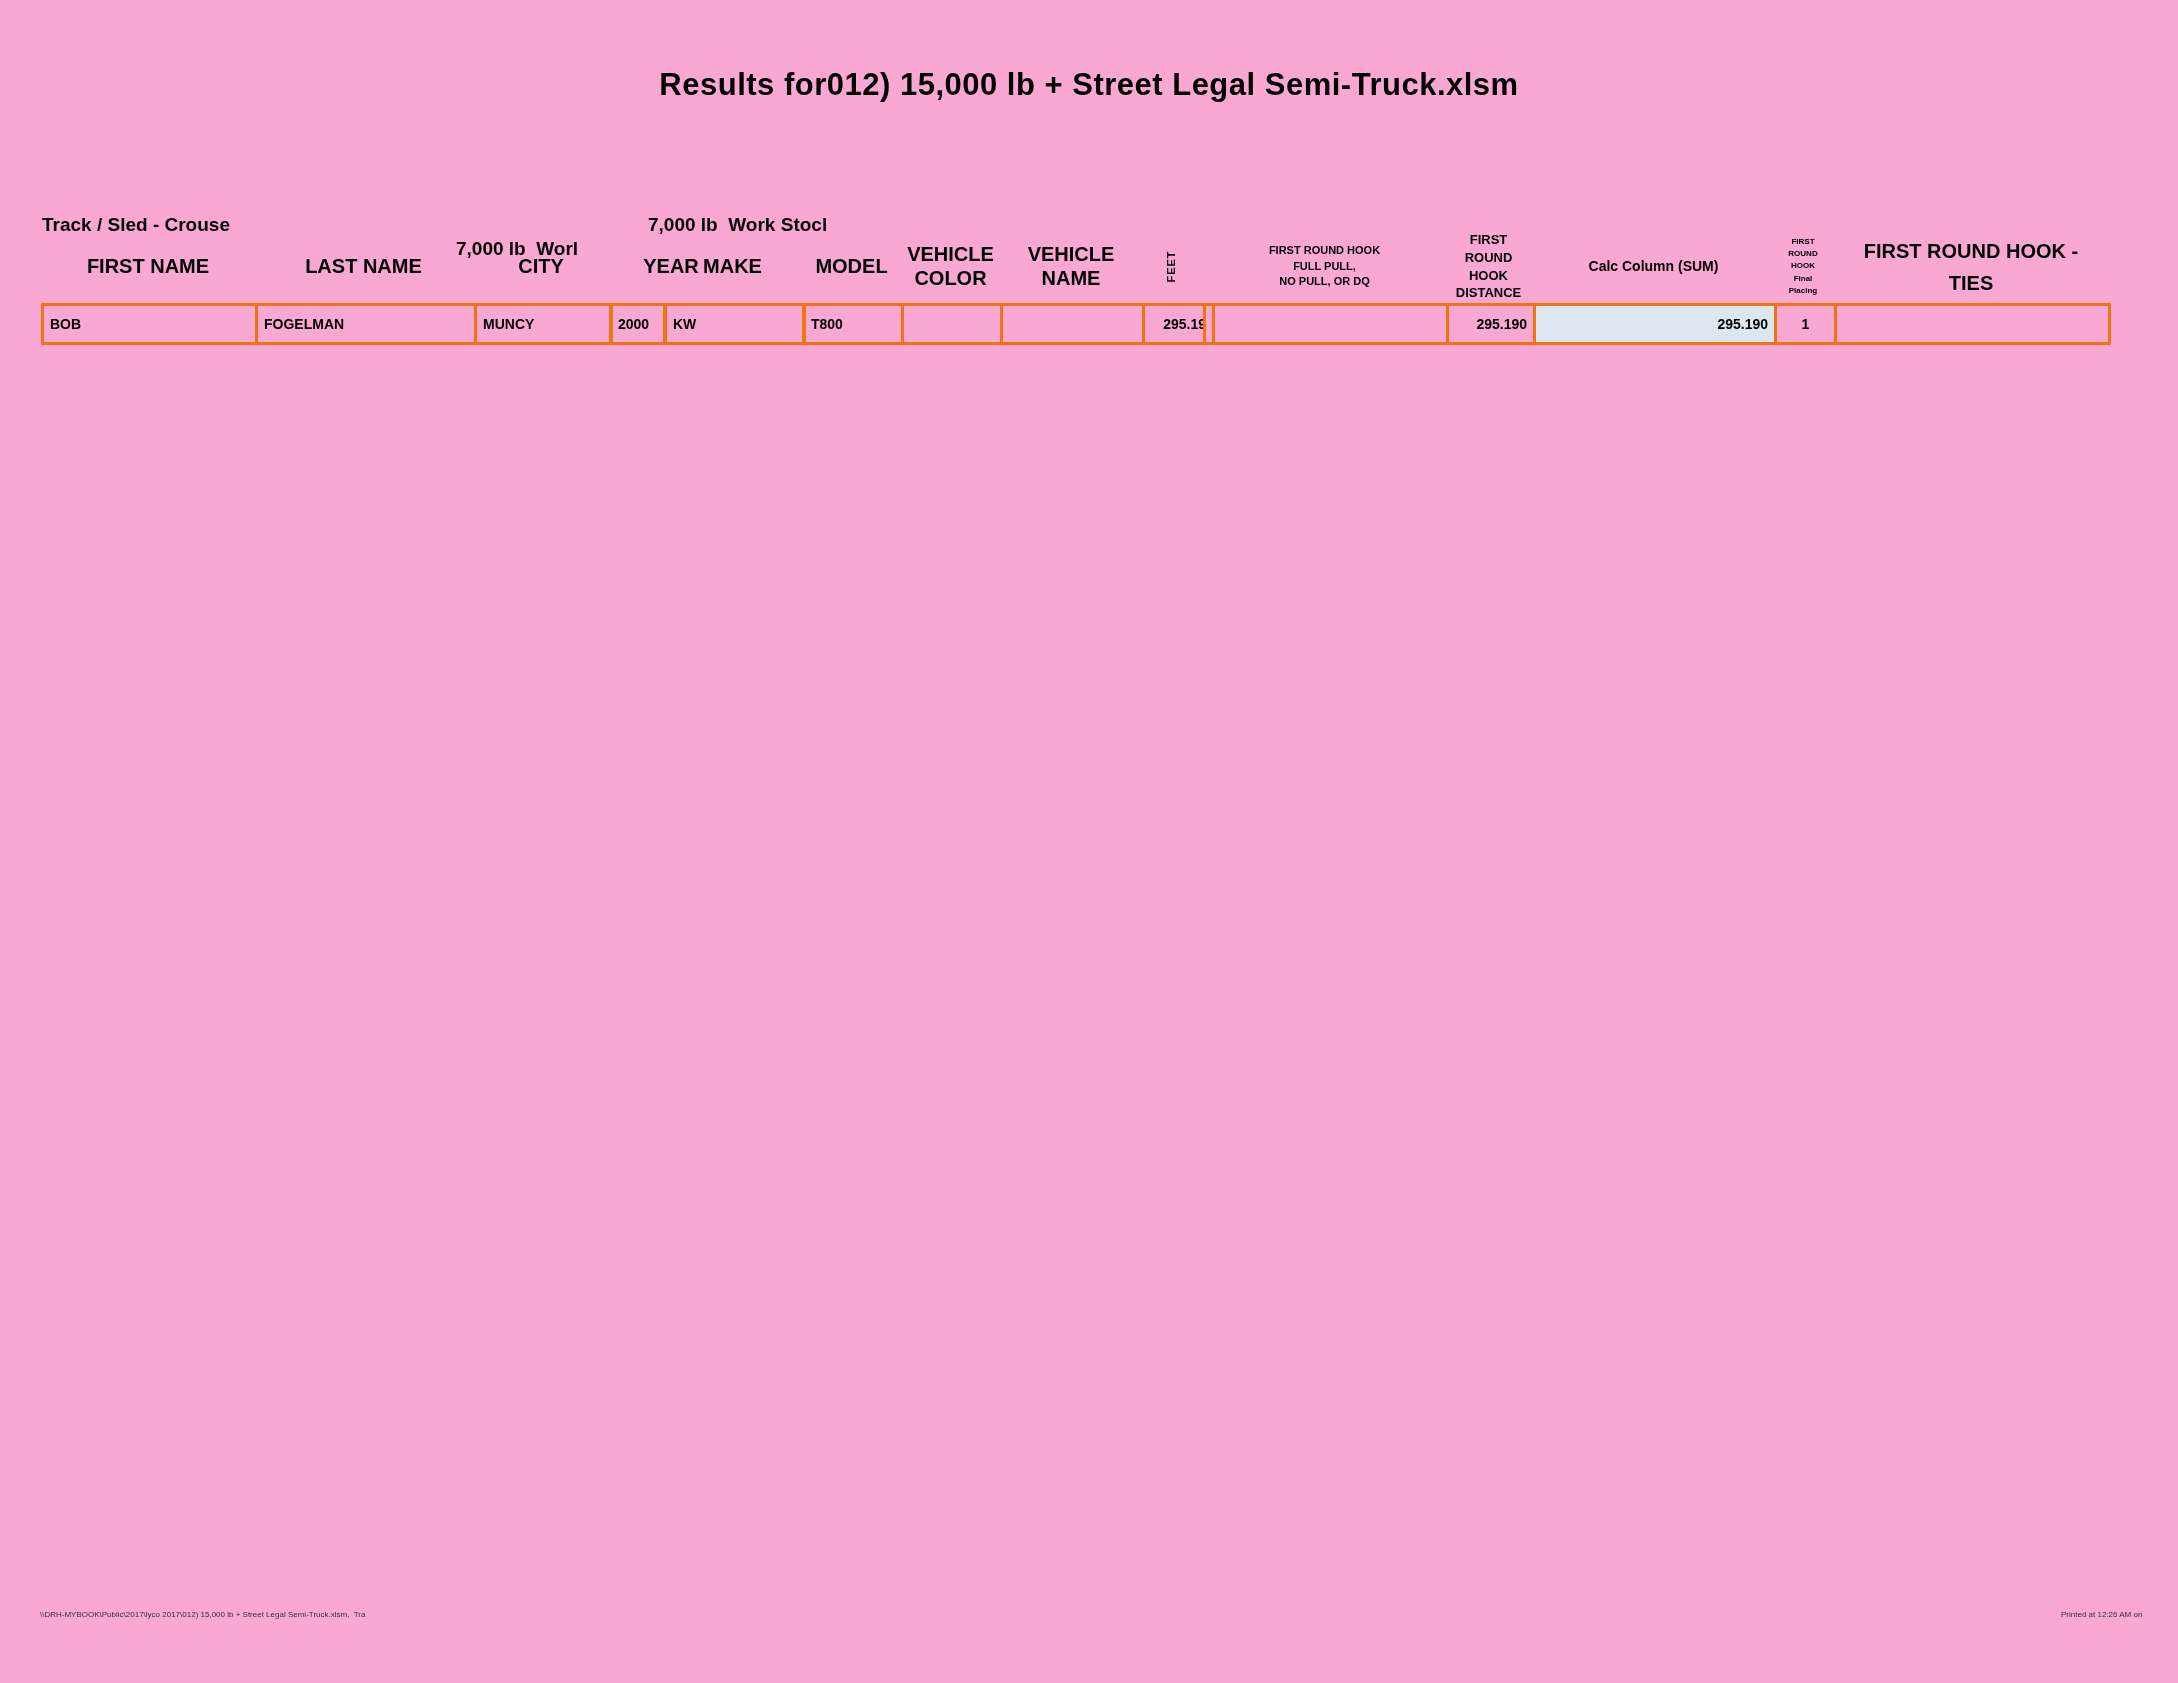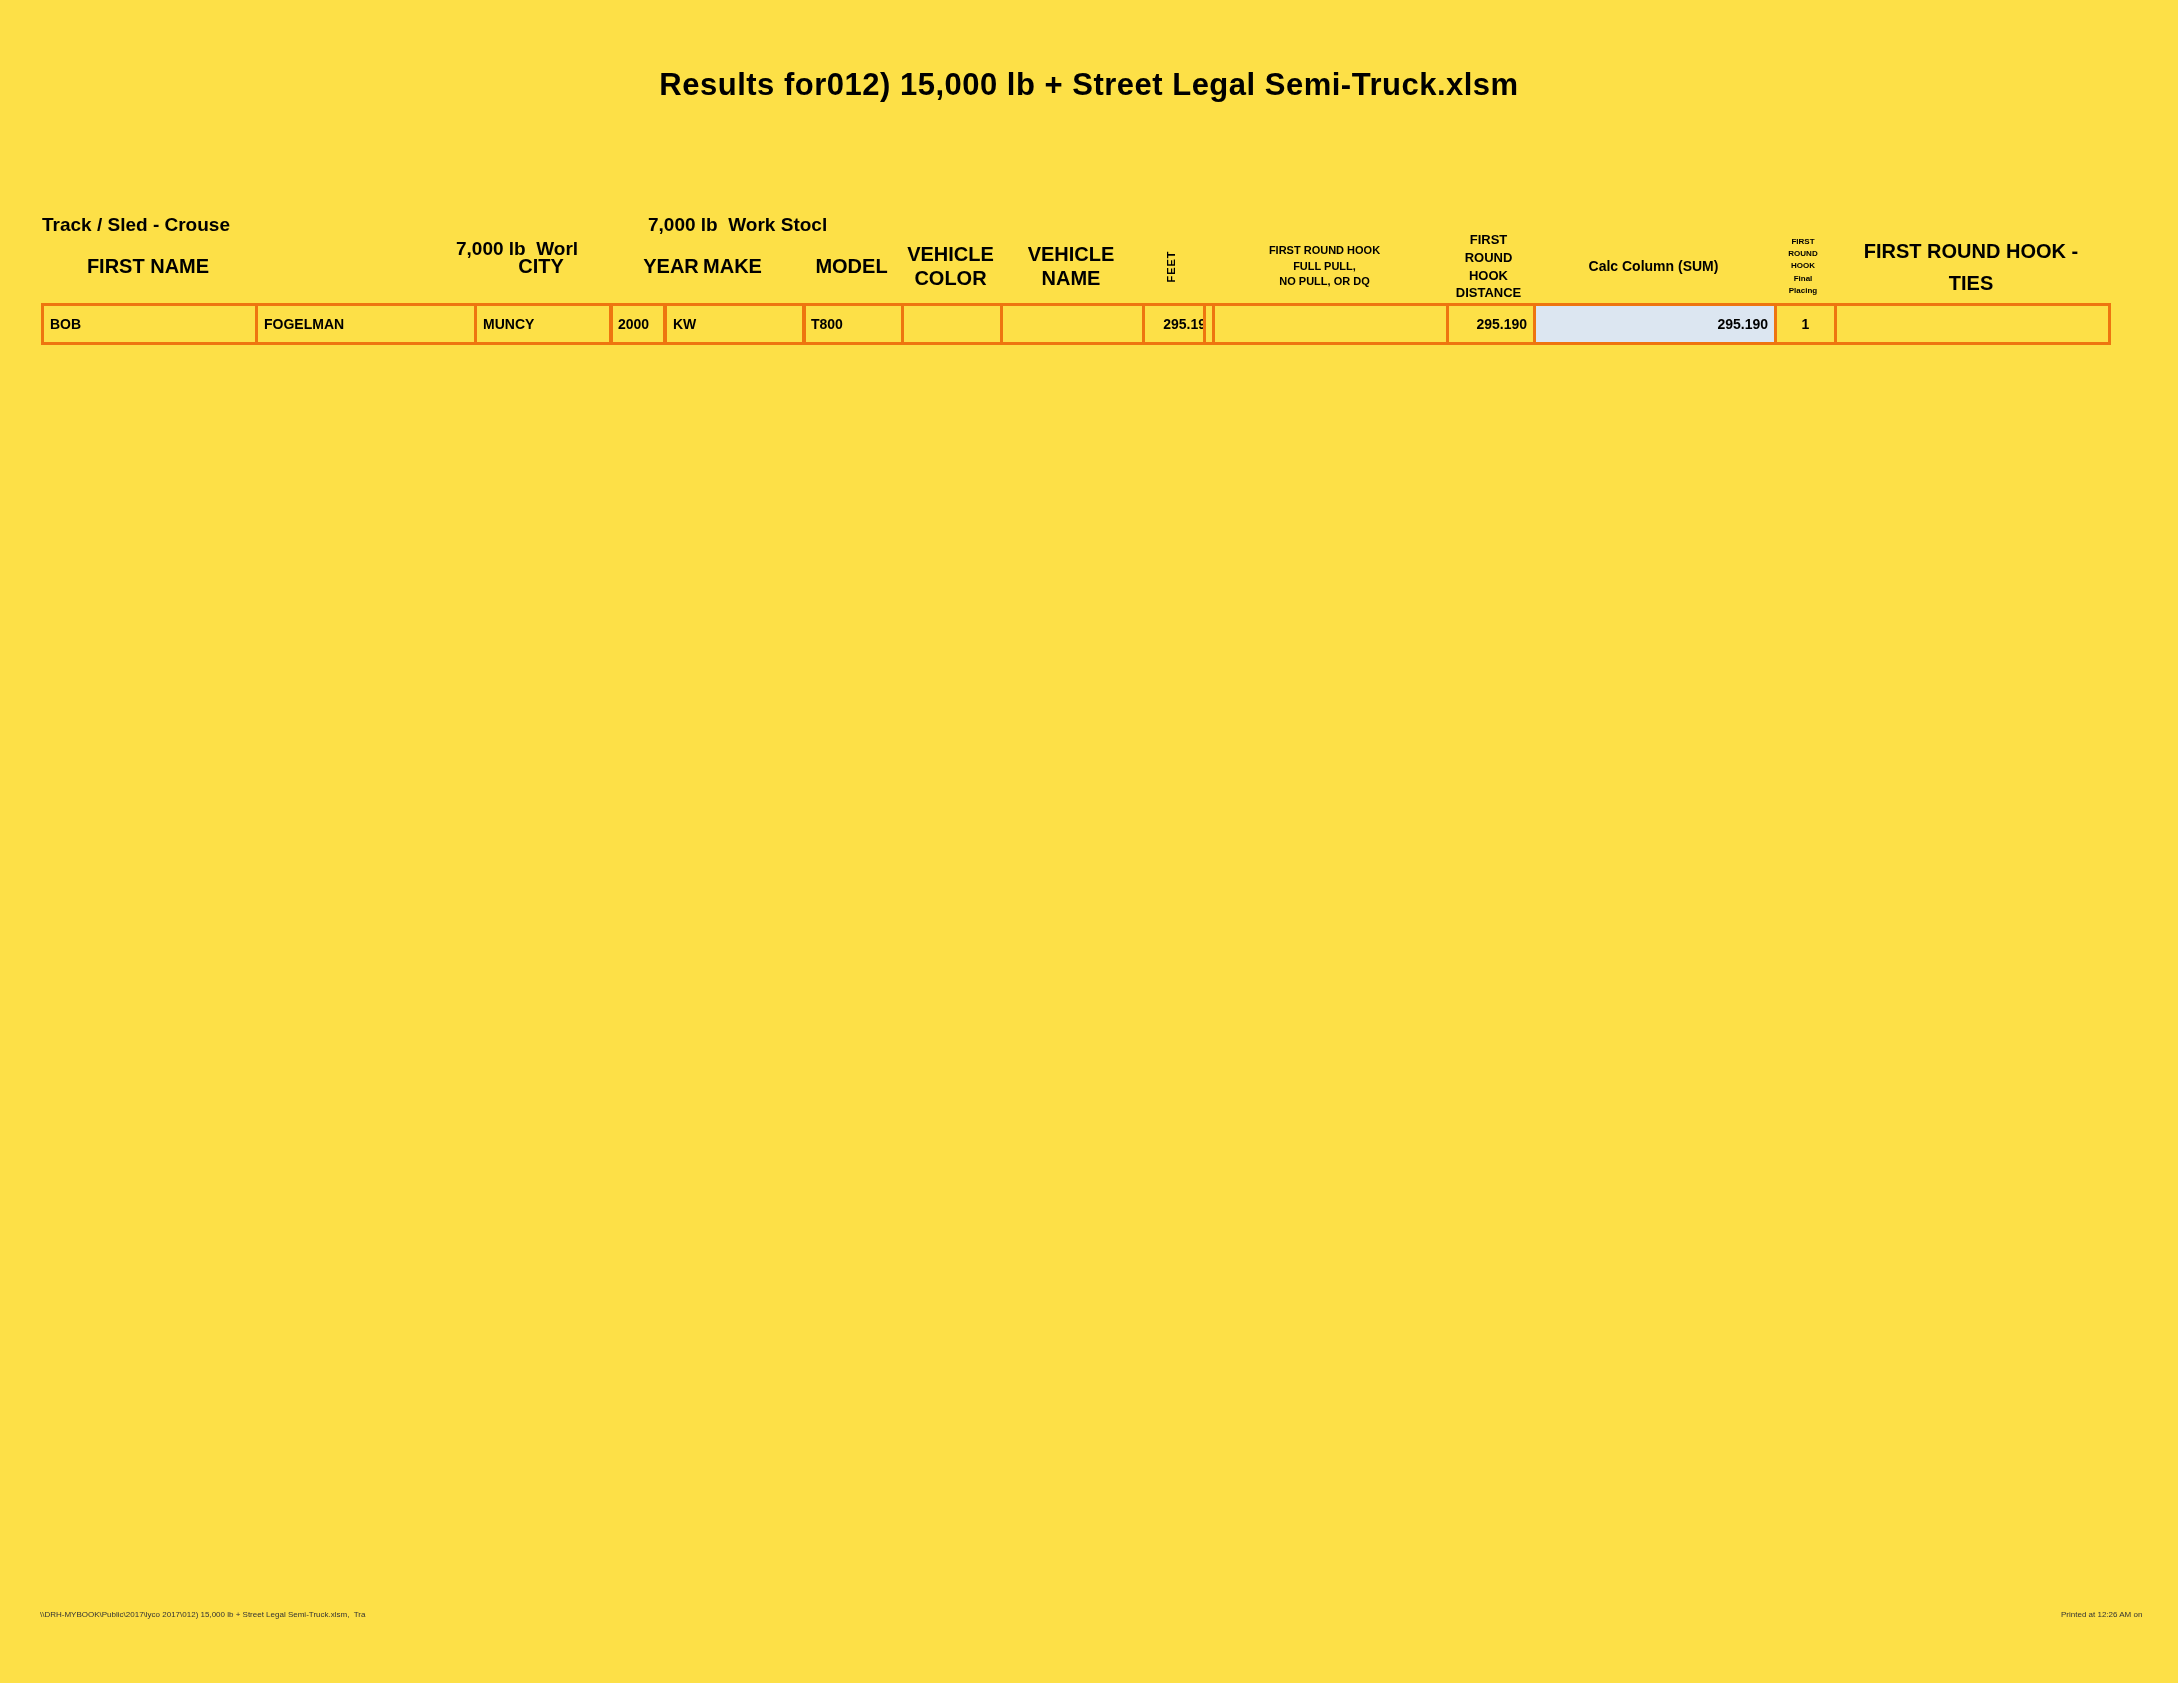"Results for012) 15,000 lb +" #page { background: #fde047 -> #f9a8d4 }
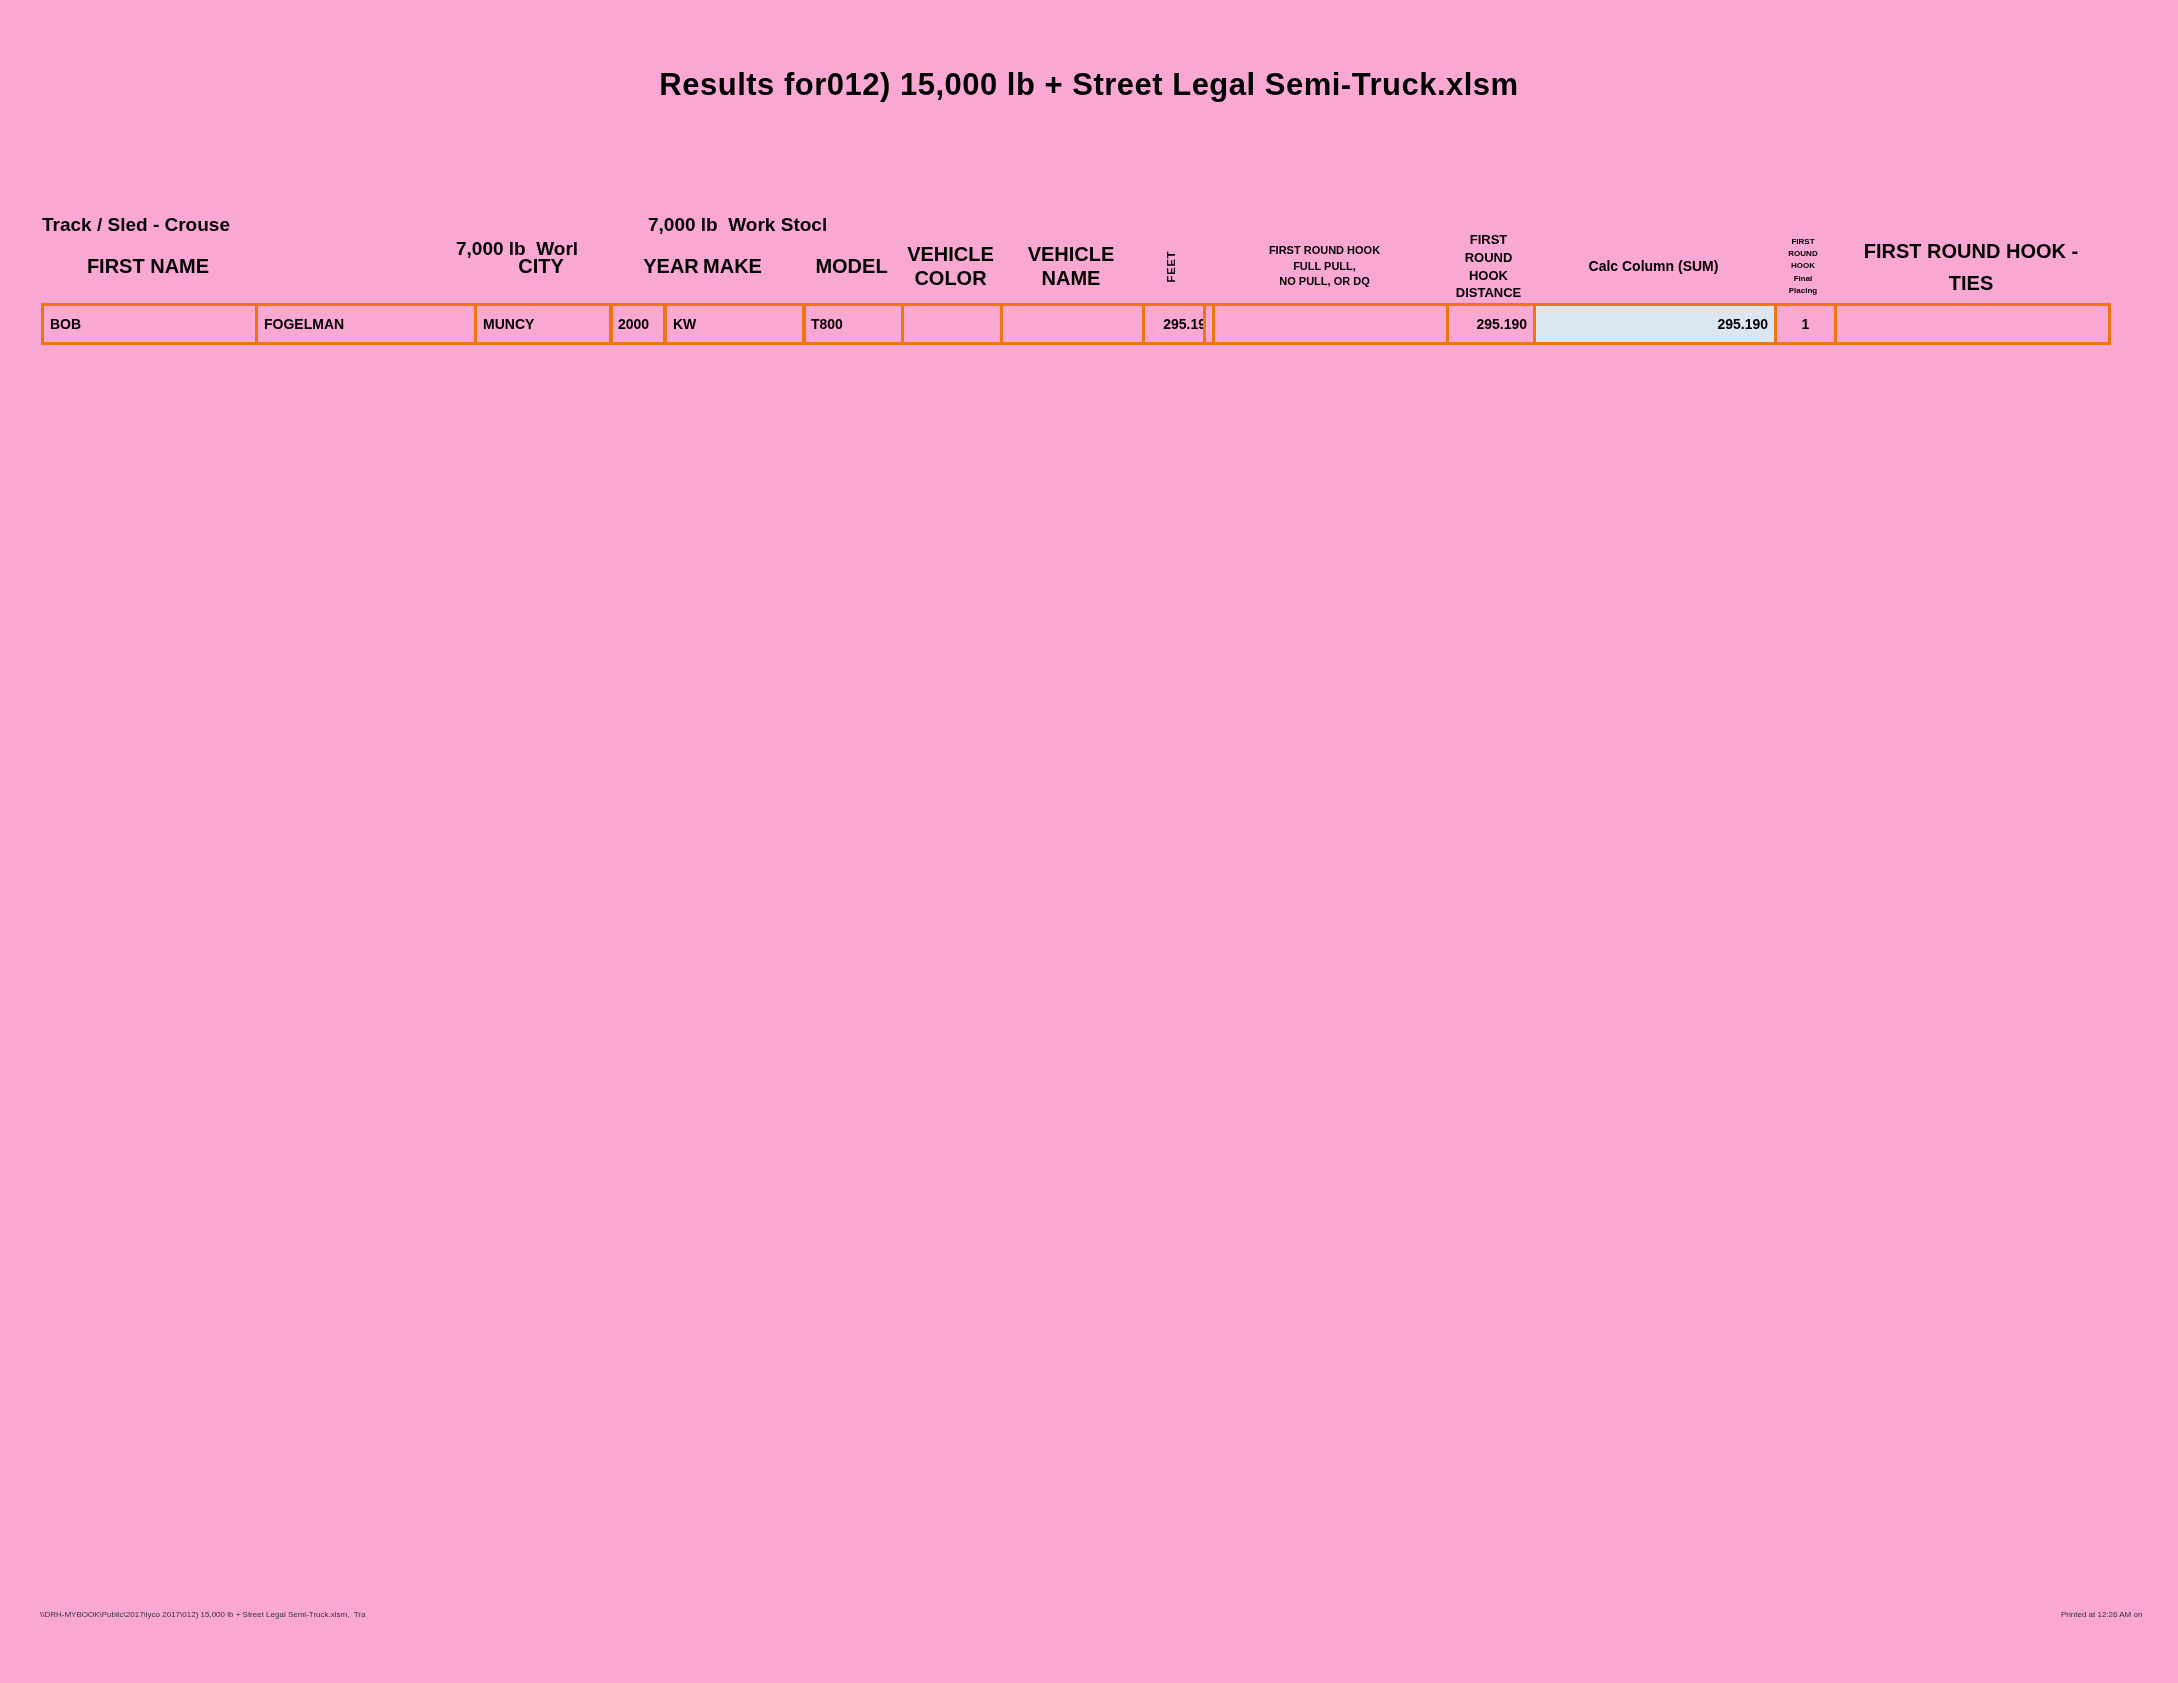"LAST NAME" div.abs { html: none -> <div>LAST NAME</div> }
